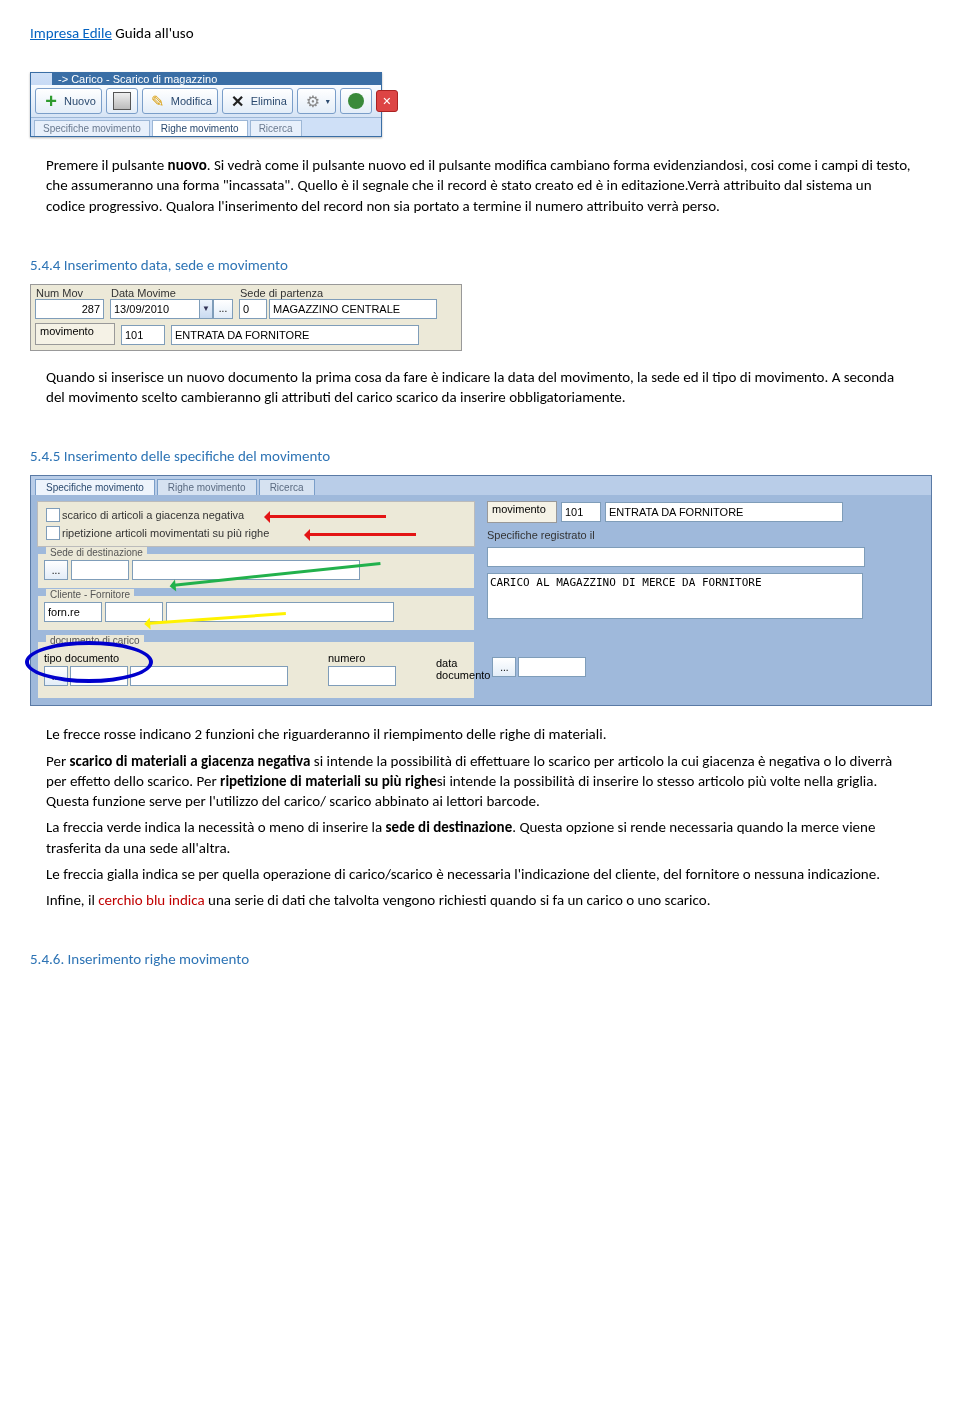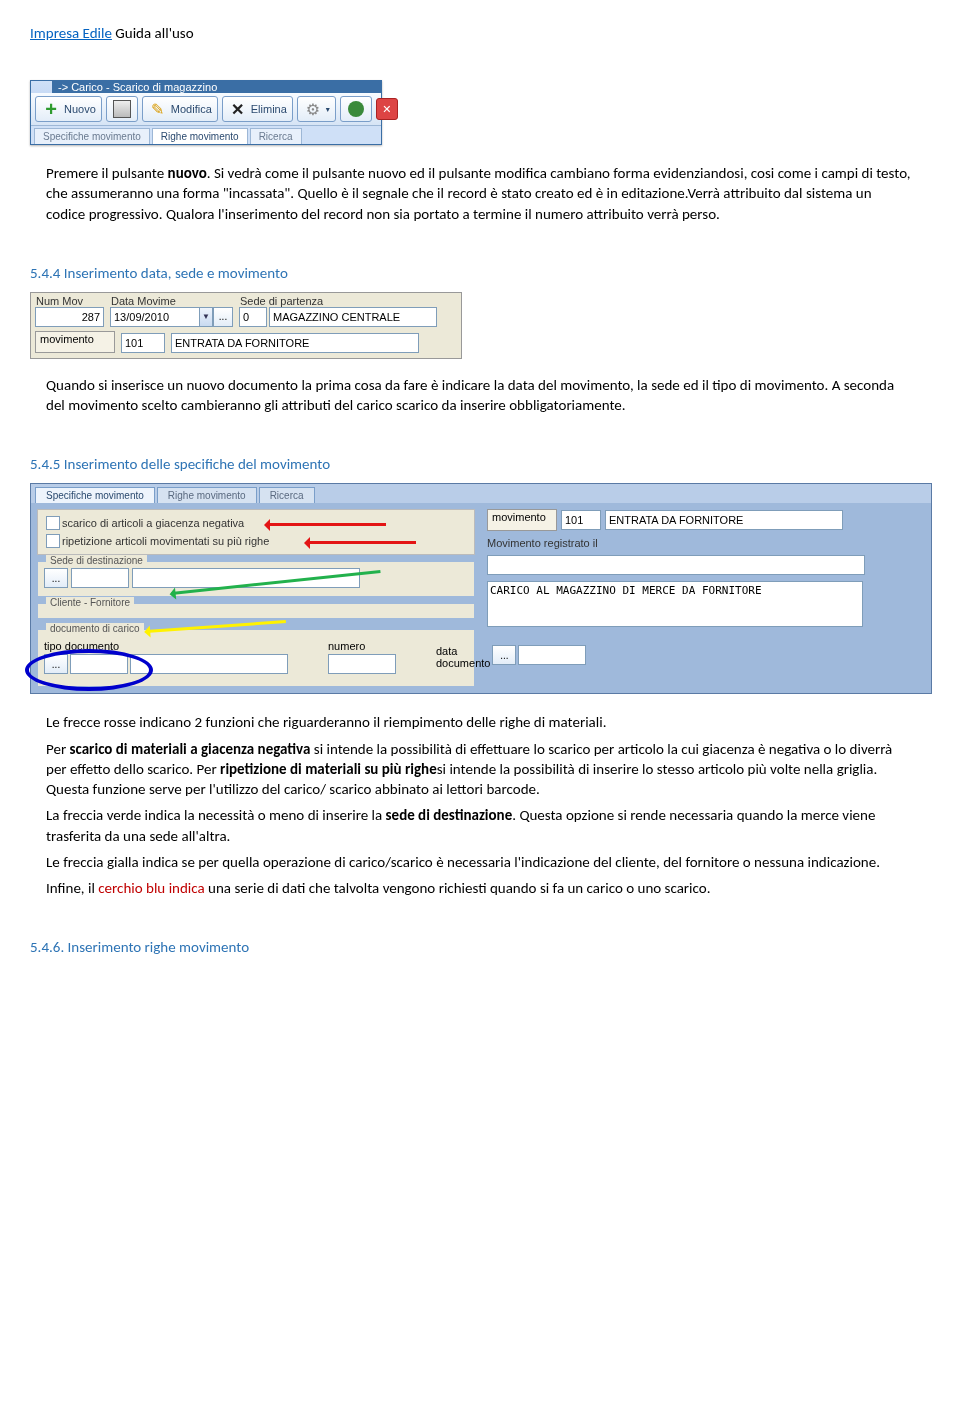"Impresa Edile Guida all'uso" .doc-title { margin-bottom: 38px -> 30px }
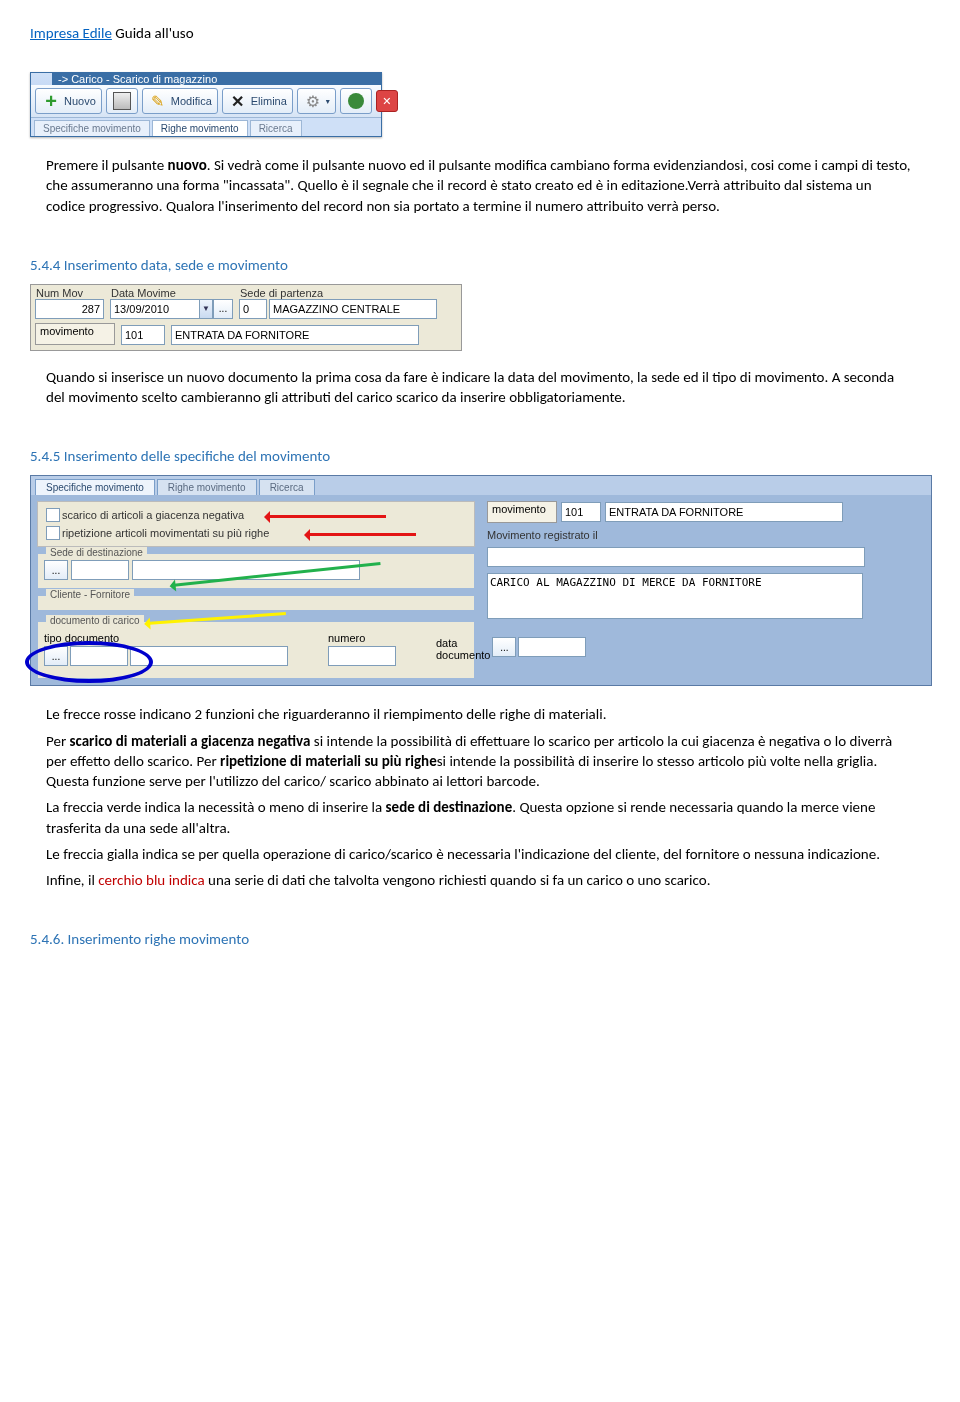"Movimento registrato il" span.spec-right-label { text: Movimento -> Specifiche }
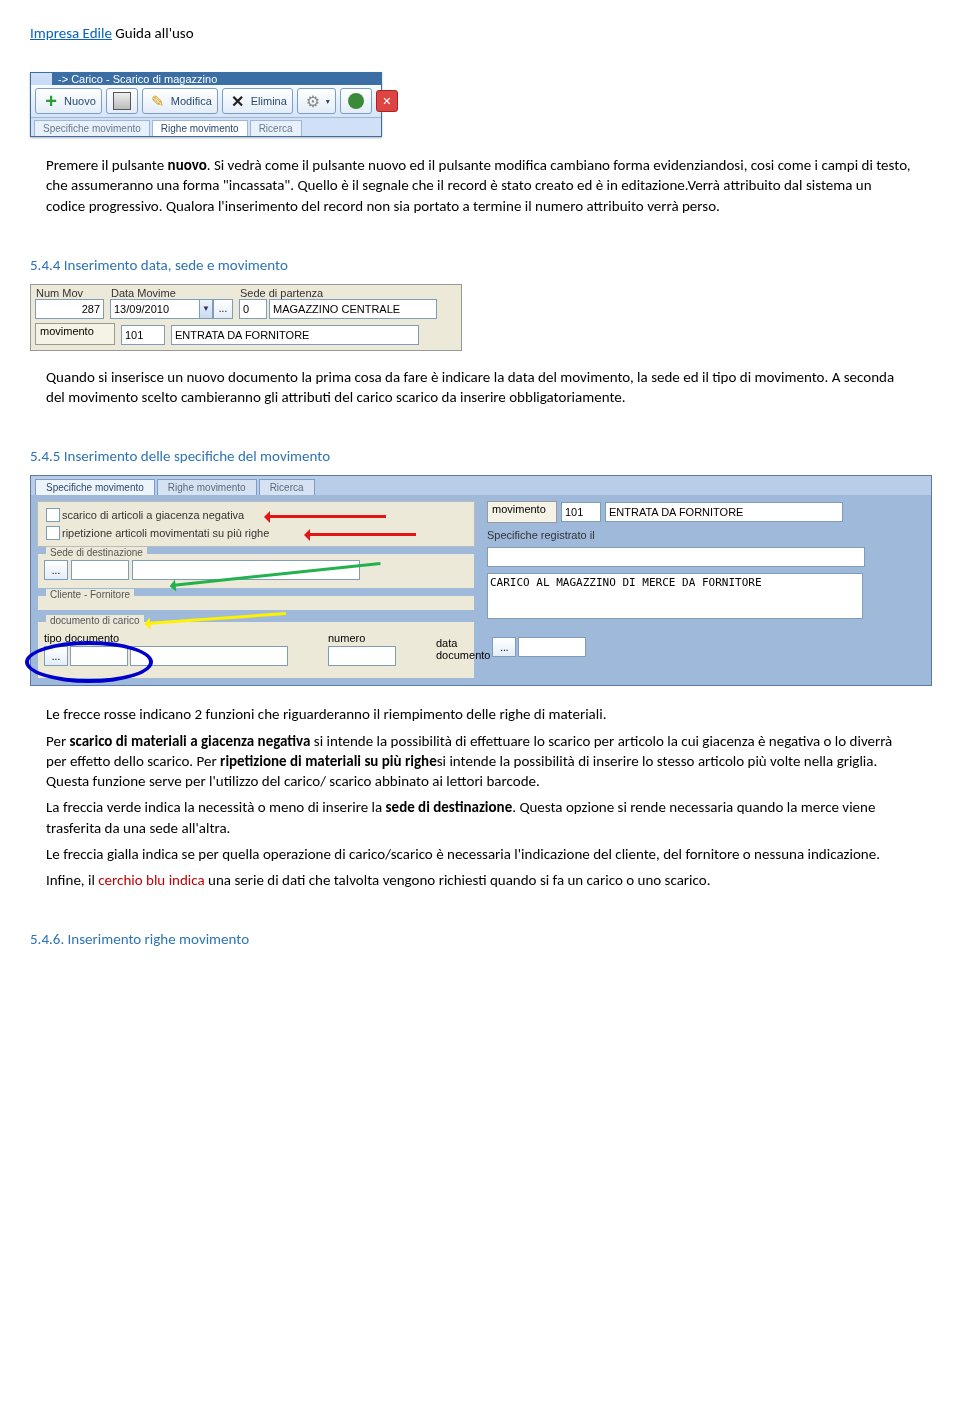"forn.re" div { html: none -> <div> <input> <input> <input> </div> }
